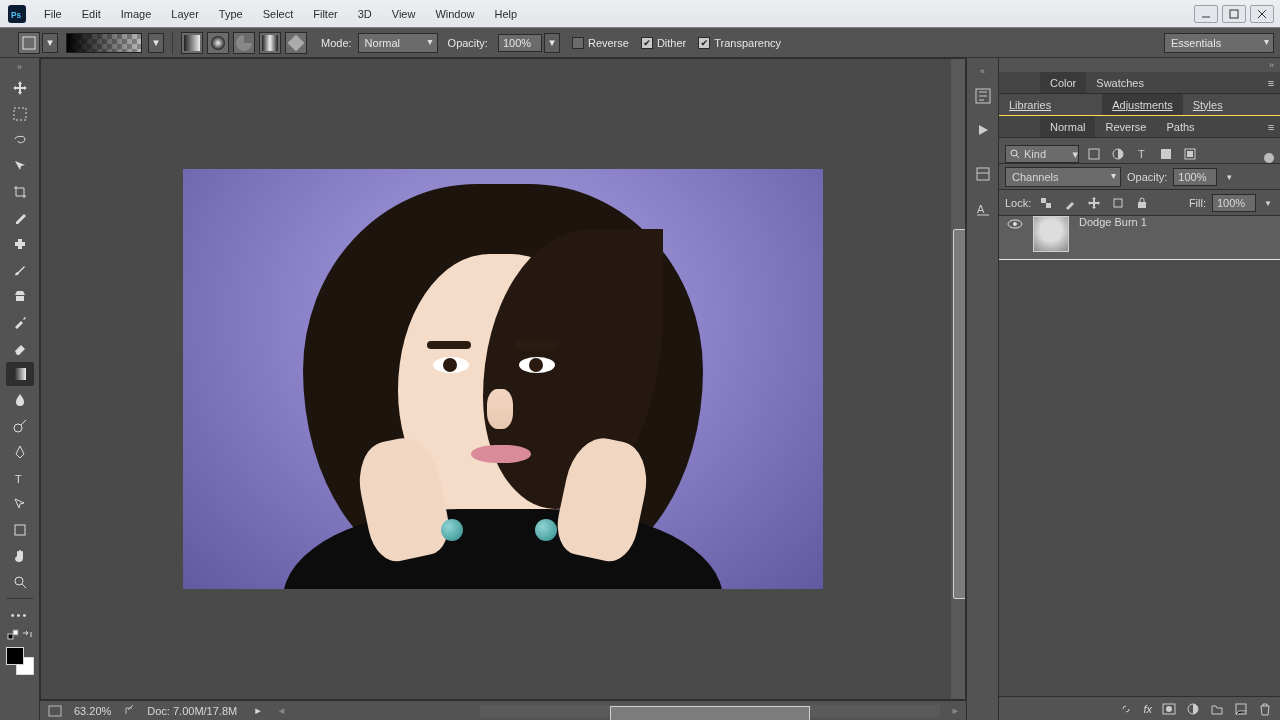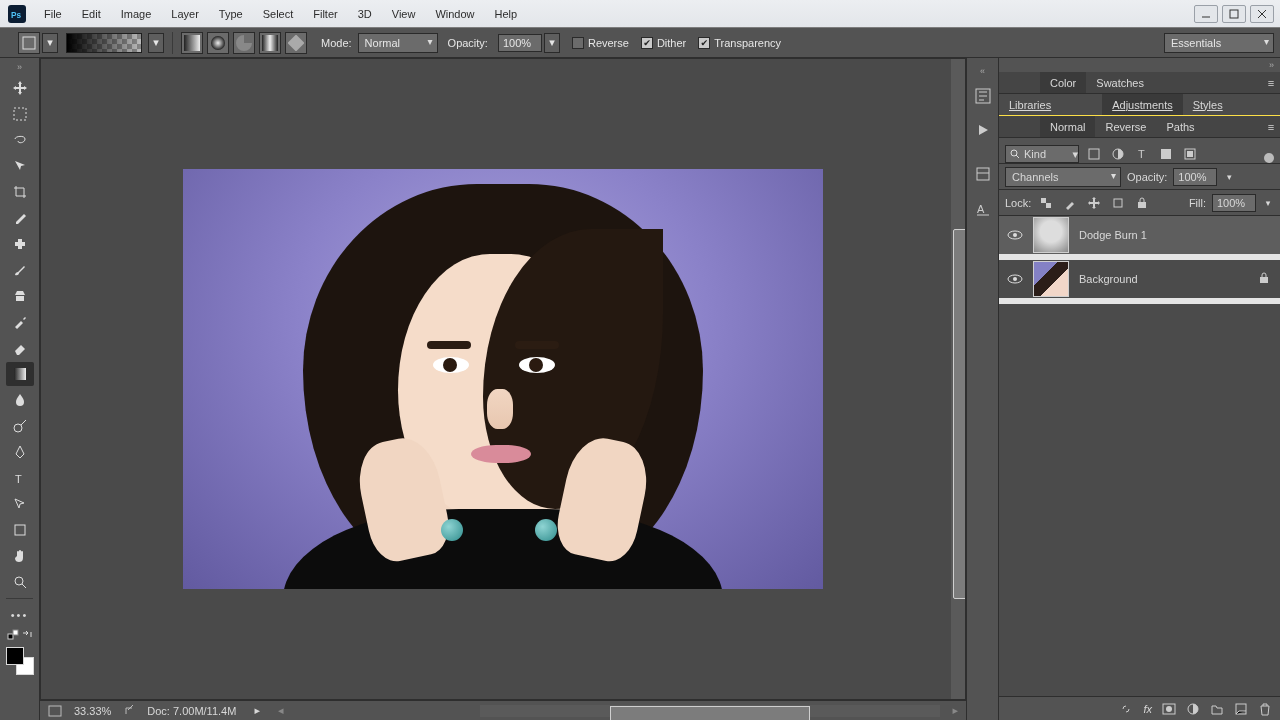"Dodge Burn 1" .layer { align-items: center -> flex-start; border-bottom: 6px solid #e5e5e5 -> 1px solid #e5e5e5 }
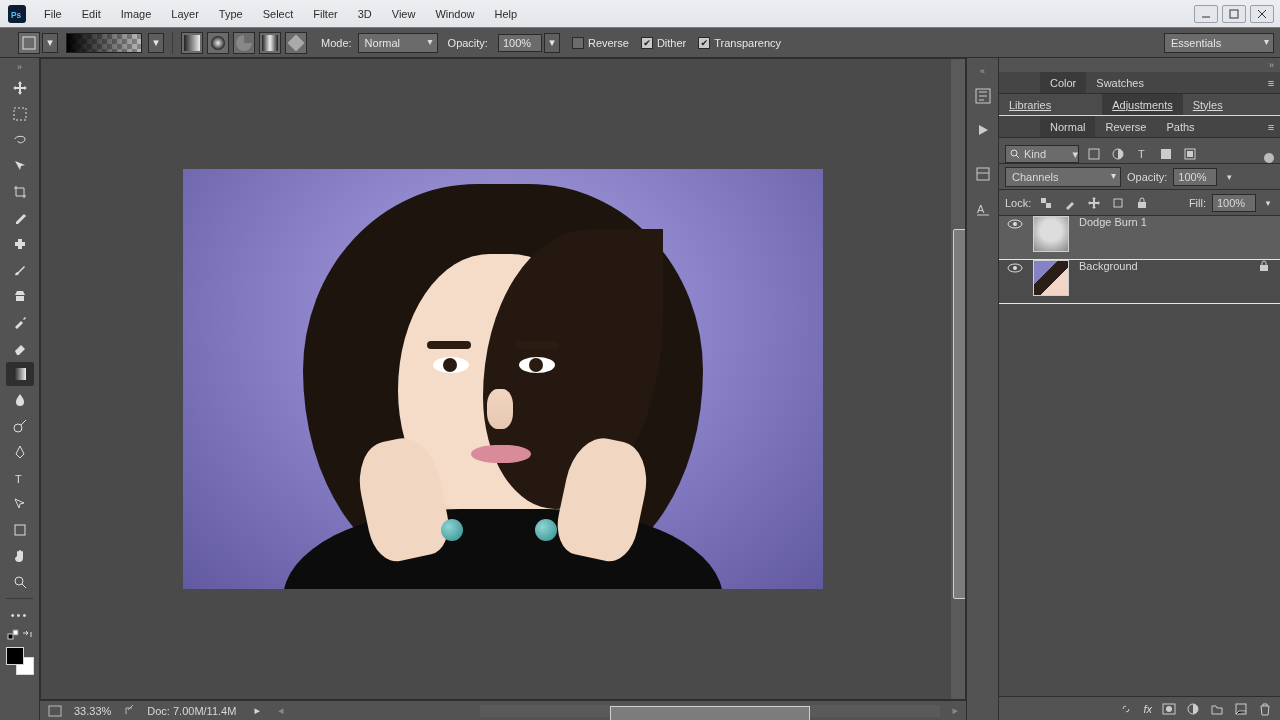"Background" div.layer { html: <div> <span> <svg> <ellipse></ellipse> <circle></circle> </svg> </span> <div></div> <span>Background</span> <span> <svg> <rect></rect> <path></path> </svg> </span> </div> -> none }
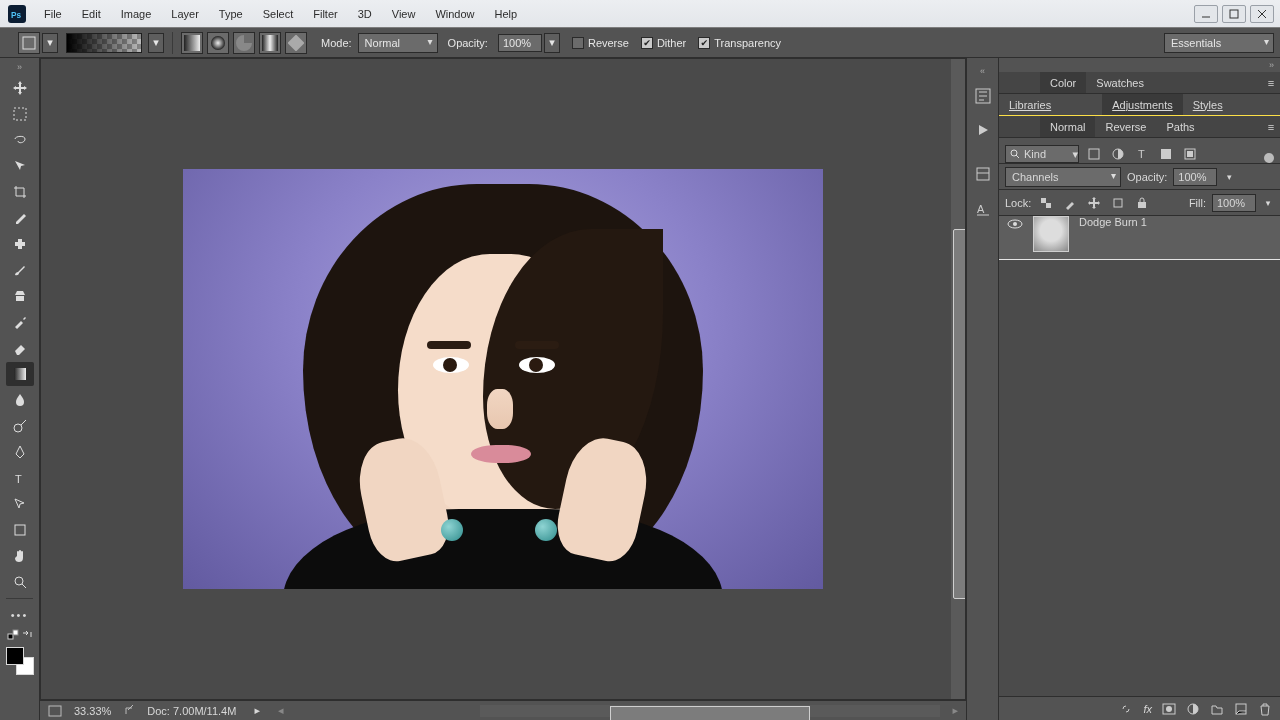"33.33%" span { text: 33.33% -> 63.20% }
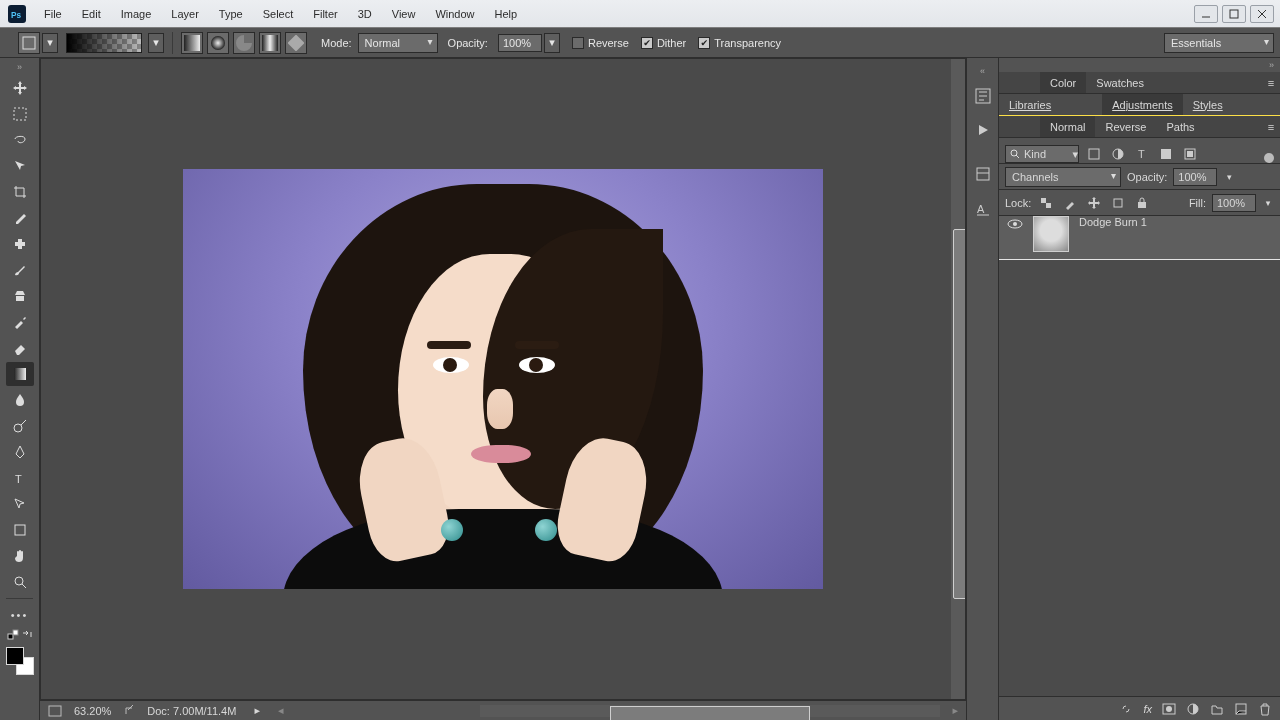"Doc: 7.00M/11.4M" span { text: 7.00M/11.4M -> 7.00M/17.8M }
